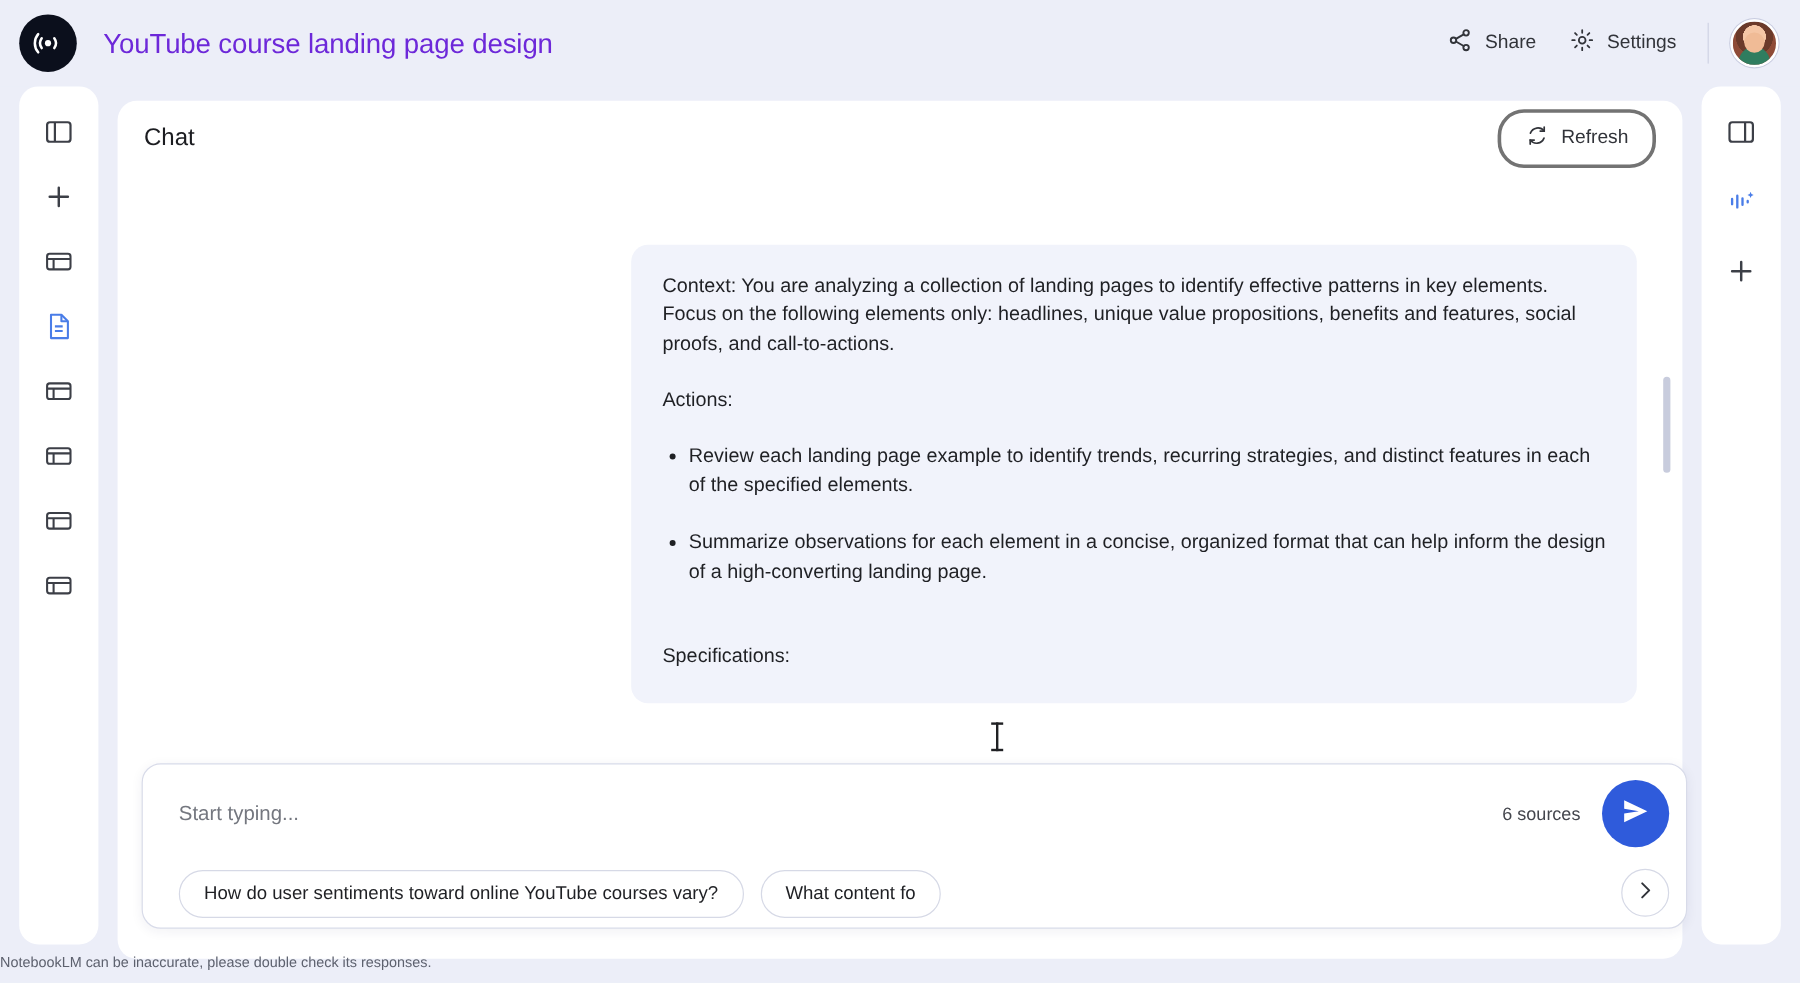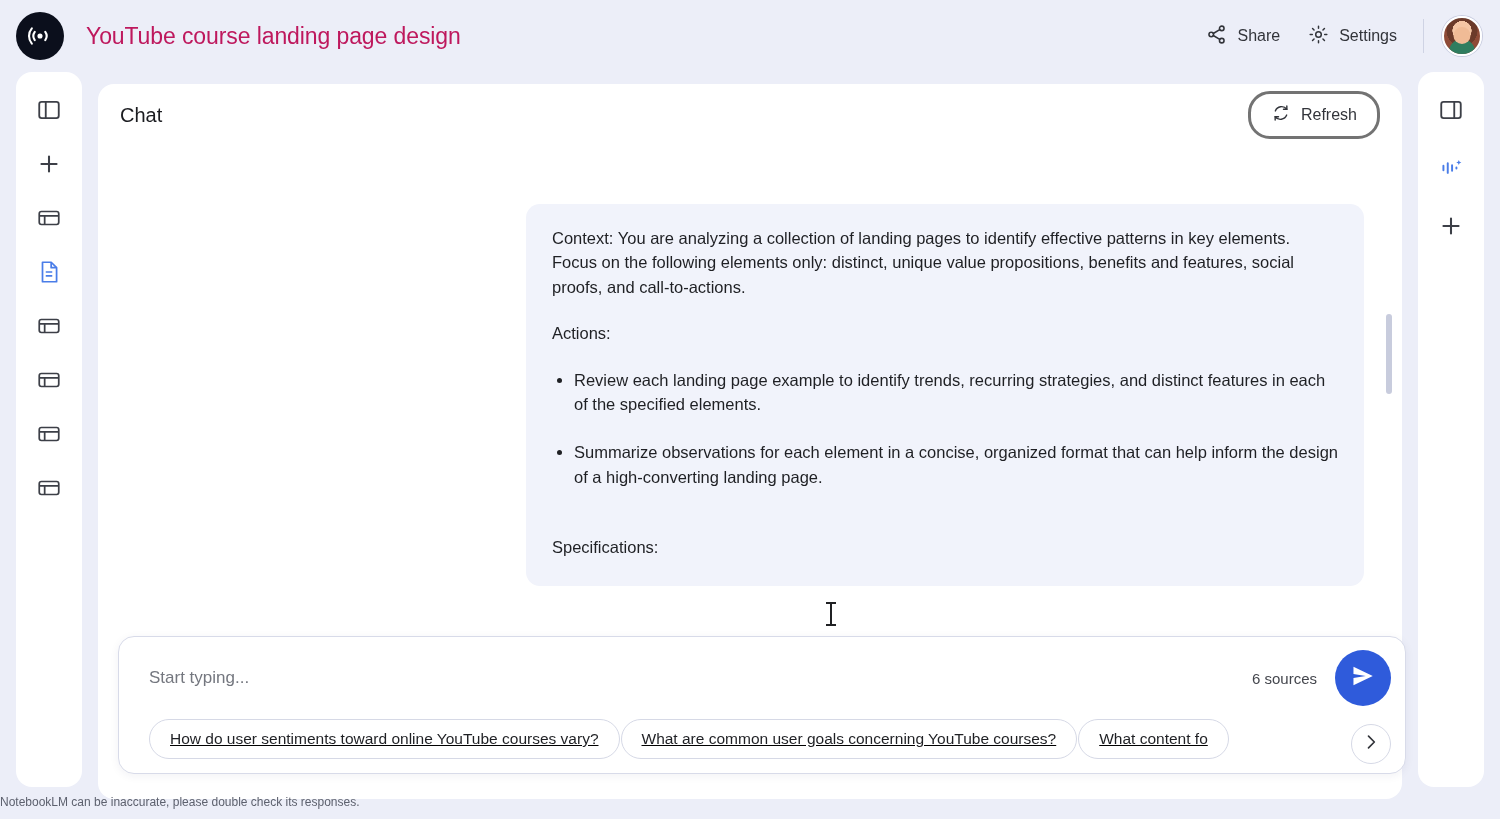"YouTube course landing page design" .app-title { color: #be185d -> #6d28d9 }
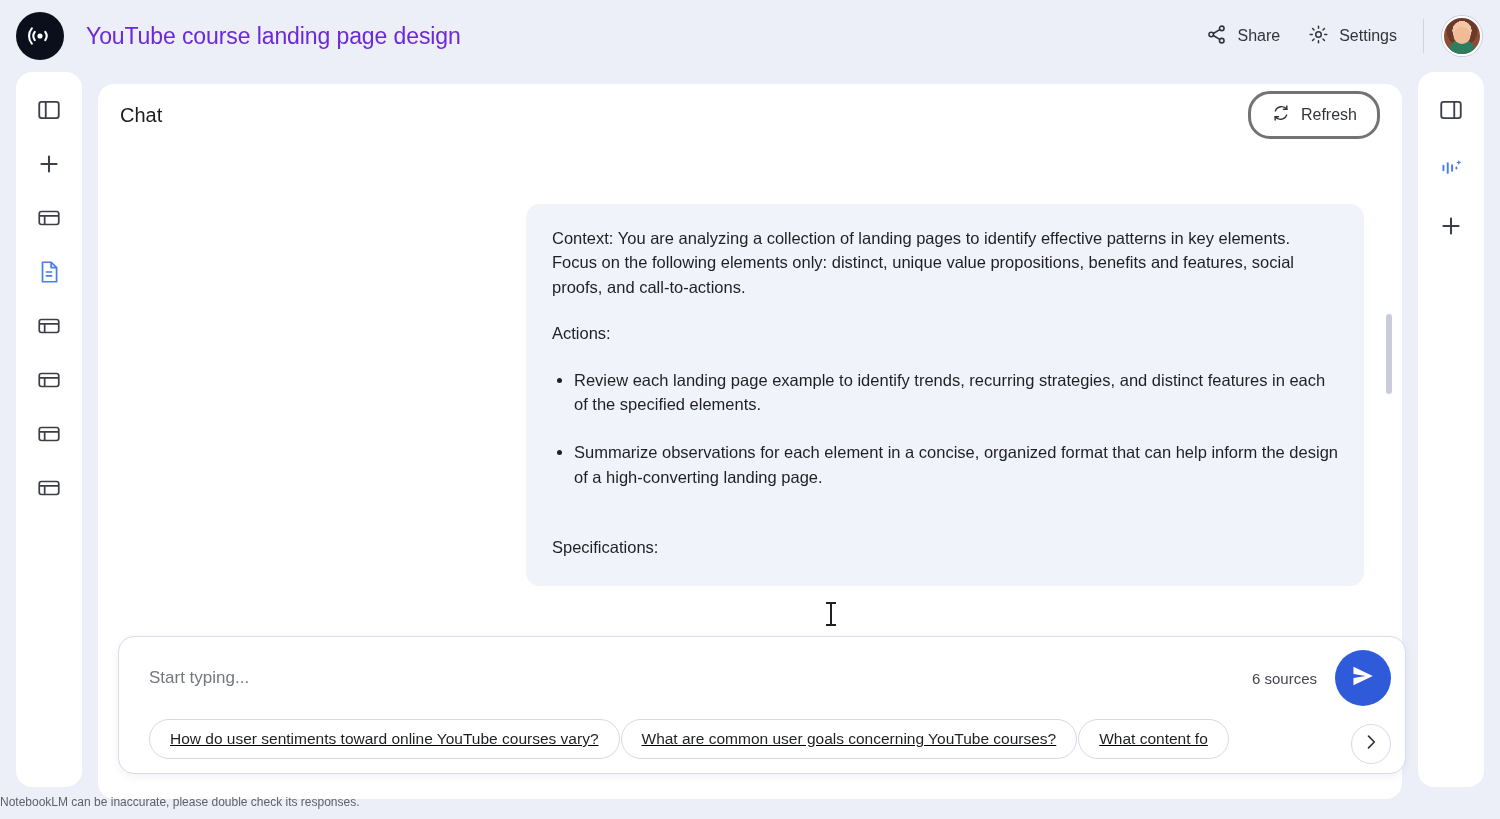"Focus on the following elements" p { text: distinct -> headlines }
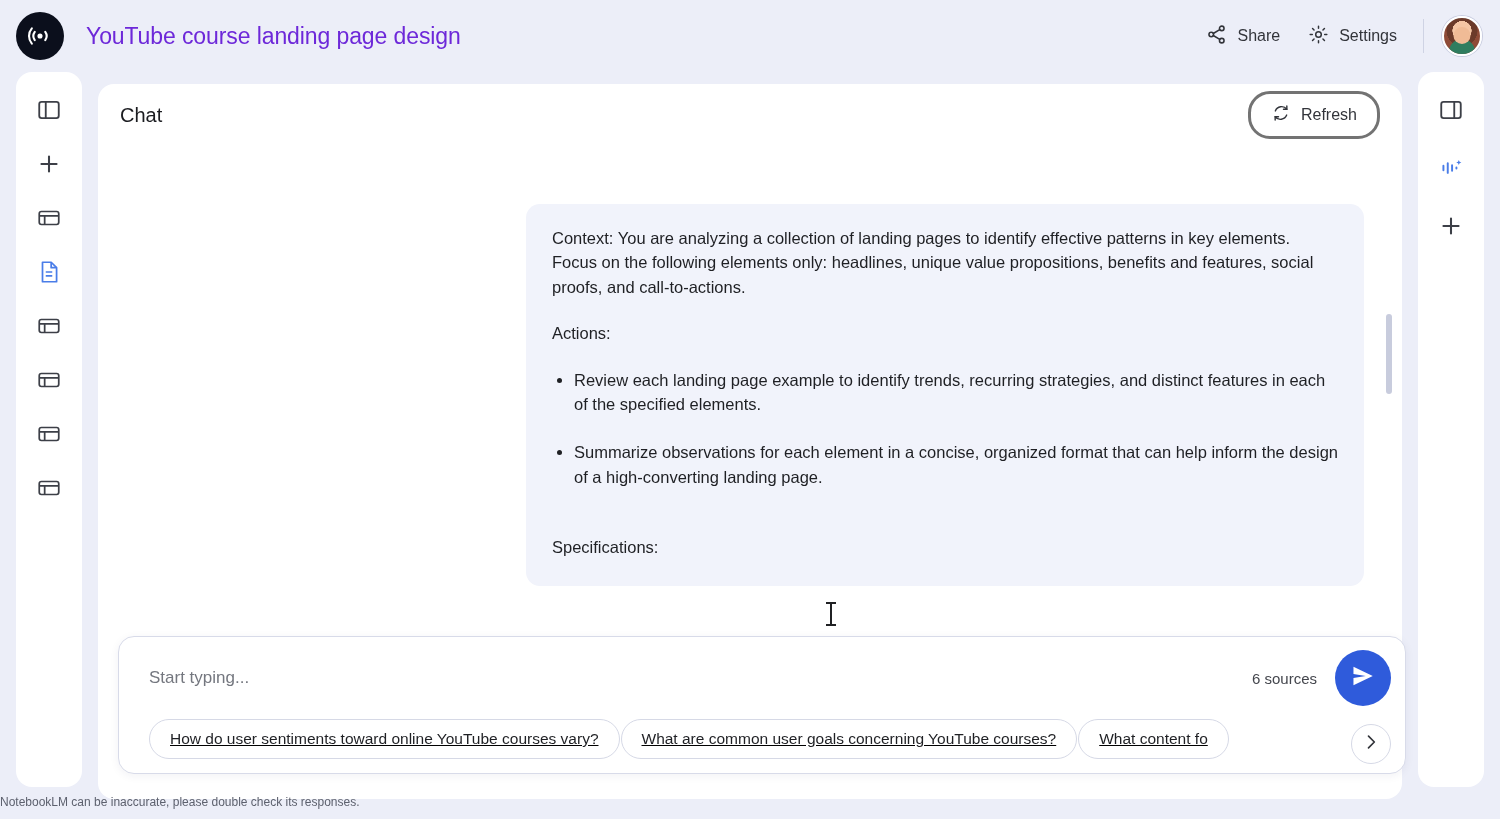"How do user sentiments toward" .chips { align-items: flex-start -> center; gap: 1px -> 14px; text-decoration: underline -> none }
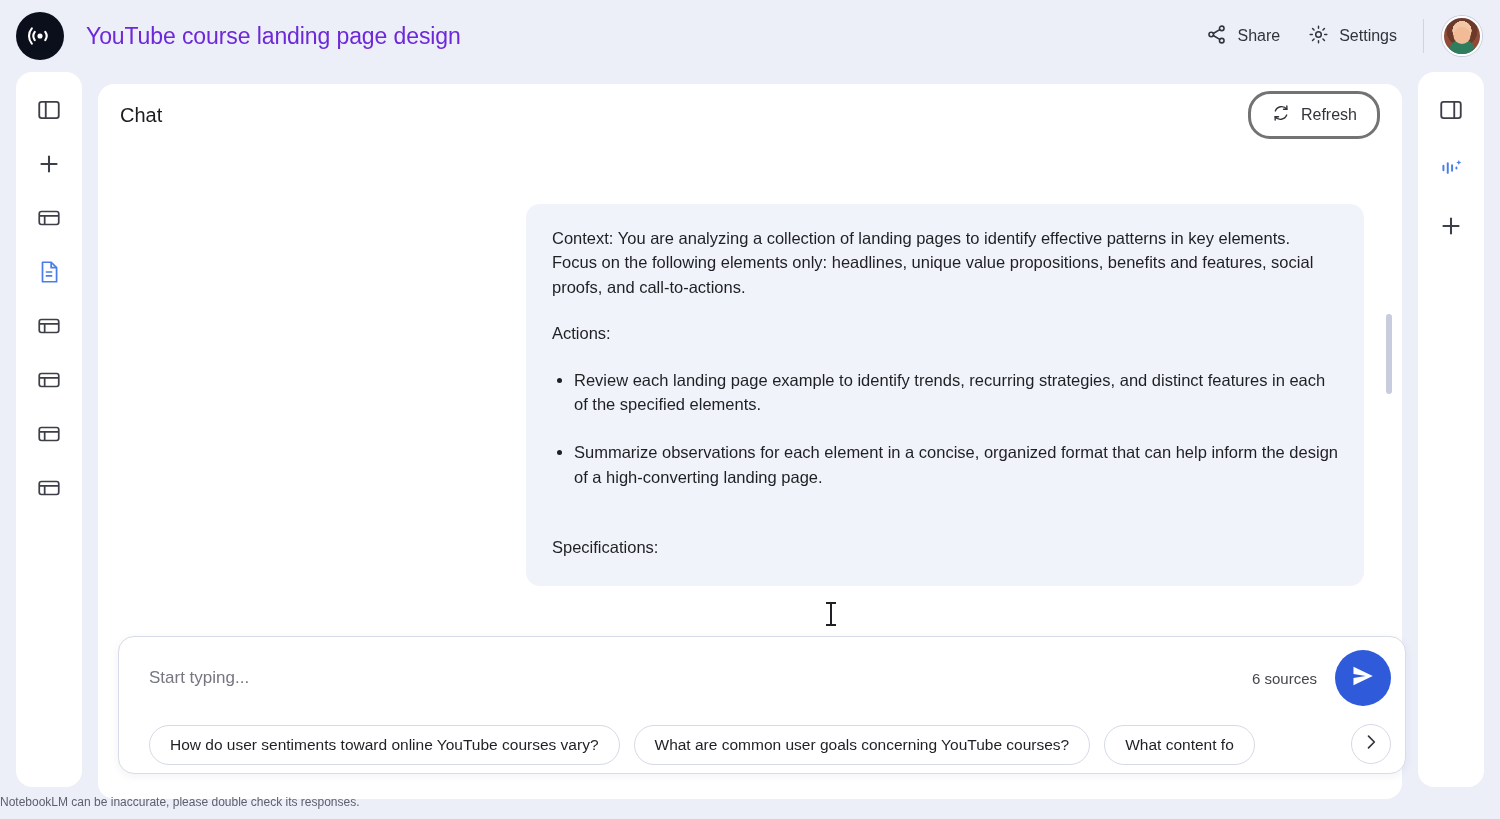"What are common user goals" div.chip { html: <div>What are common user goals concerning YouTube courses?</div> -> none }
